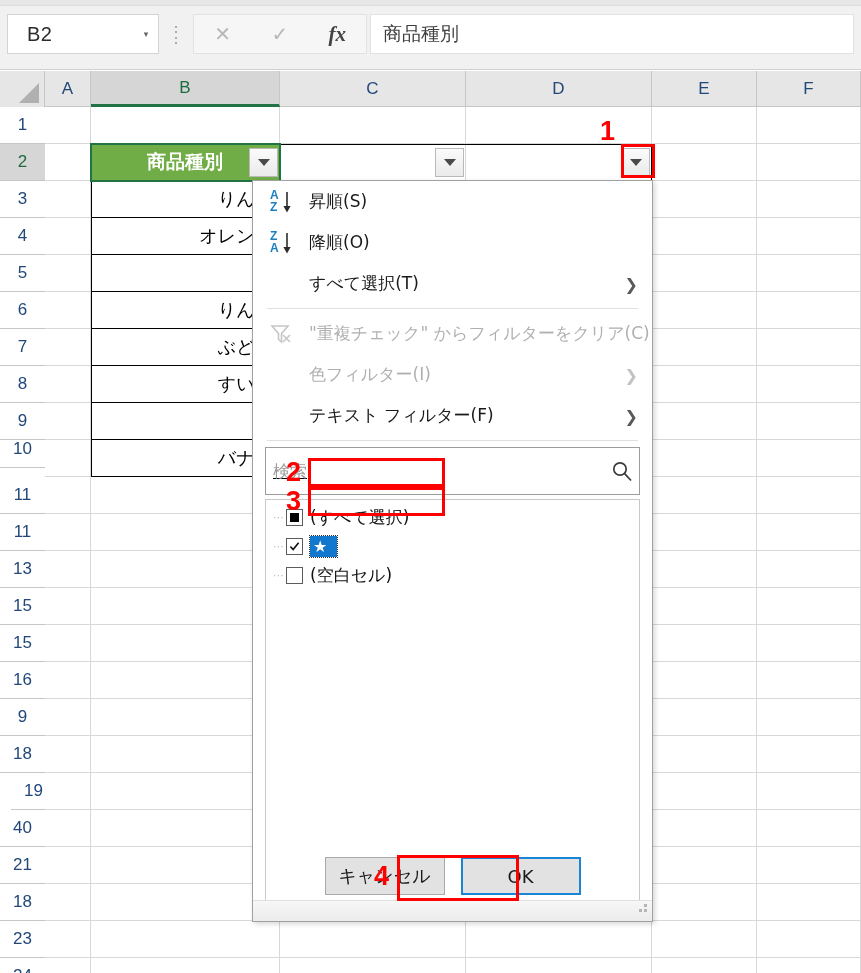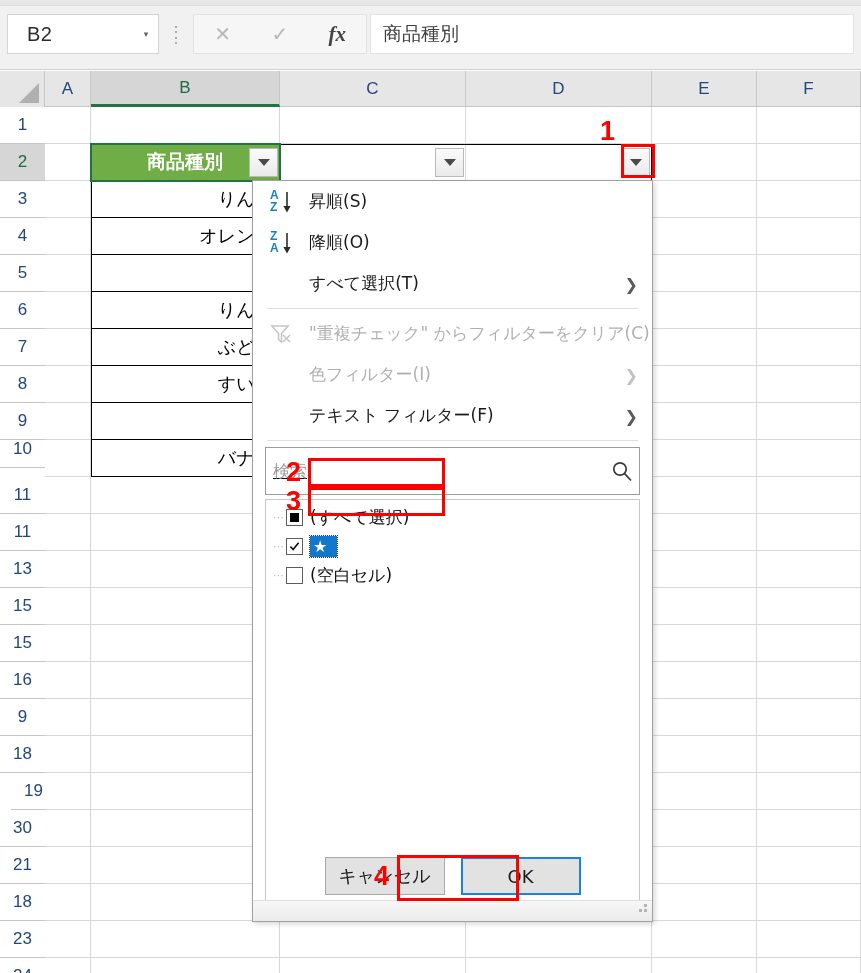"30" div.rh { text: 30 -> 40 }
